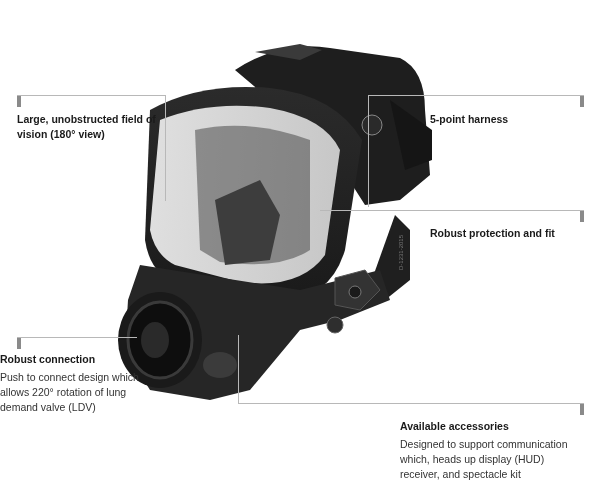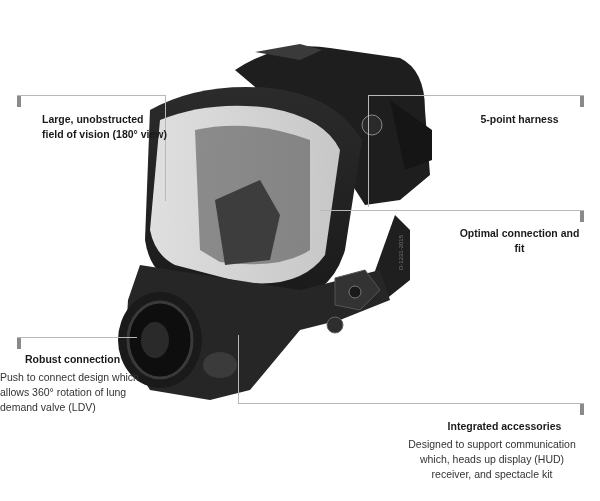"Large, unobstructed field of vision" .callout .title { margin-left: 25px -> none }
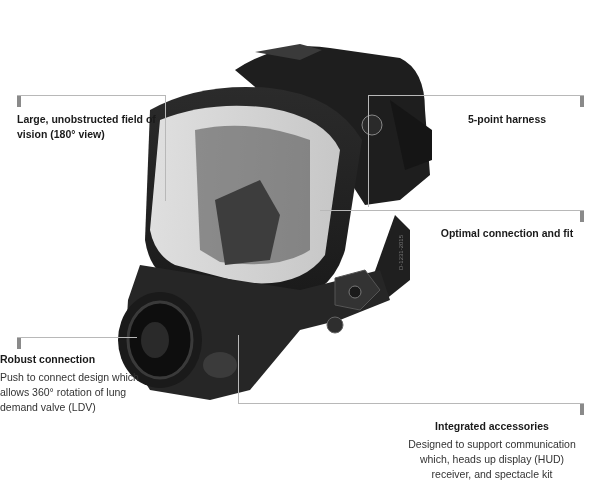"5-point harness" .right { text-align: center -> left }
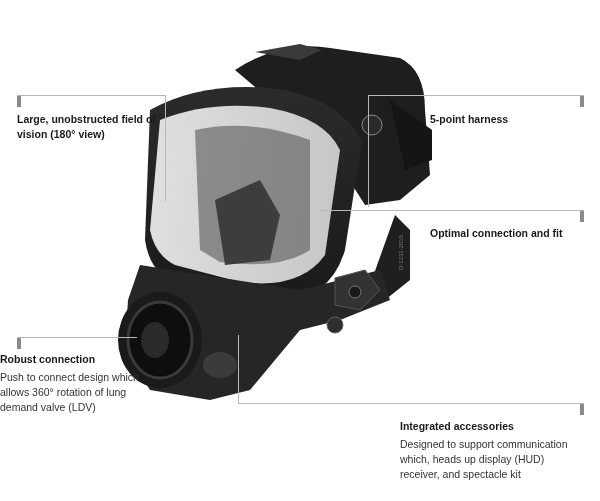"Optimal connection and fit" div.title { text: Optimal connection -> Robust protection }
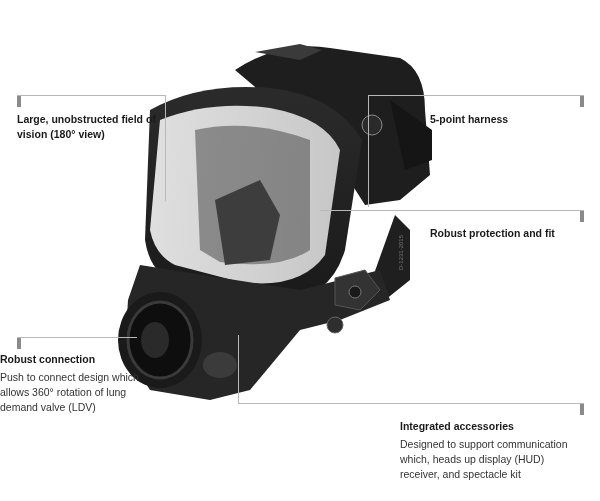"Push to connect design which" div.desc { text: 360 -> 220 }
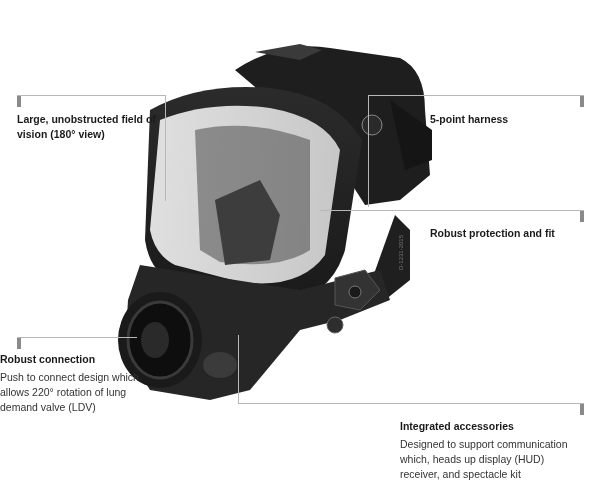"Integrated accessories" div.title { text: Integrated -> Available }
